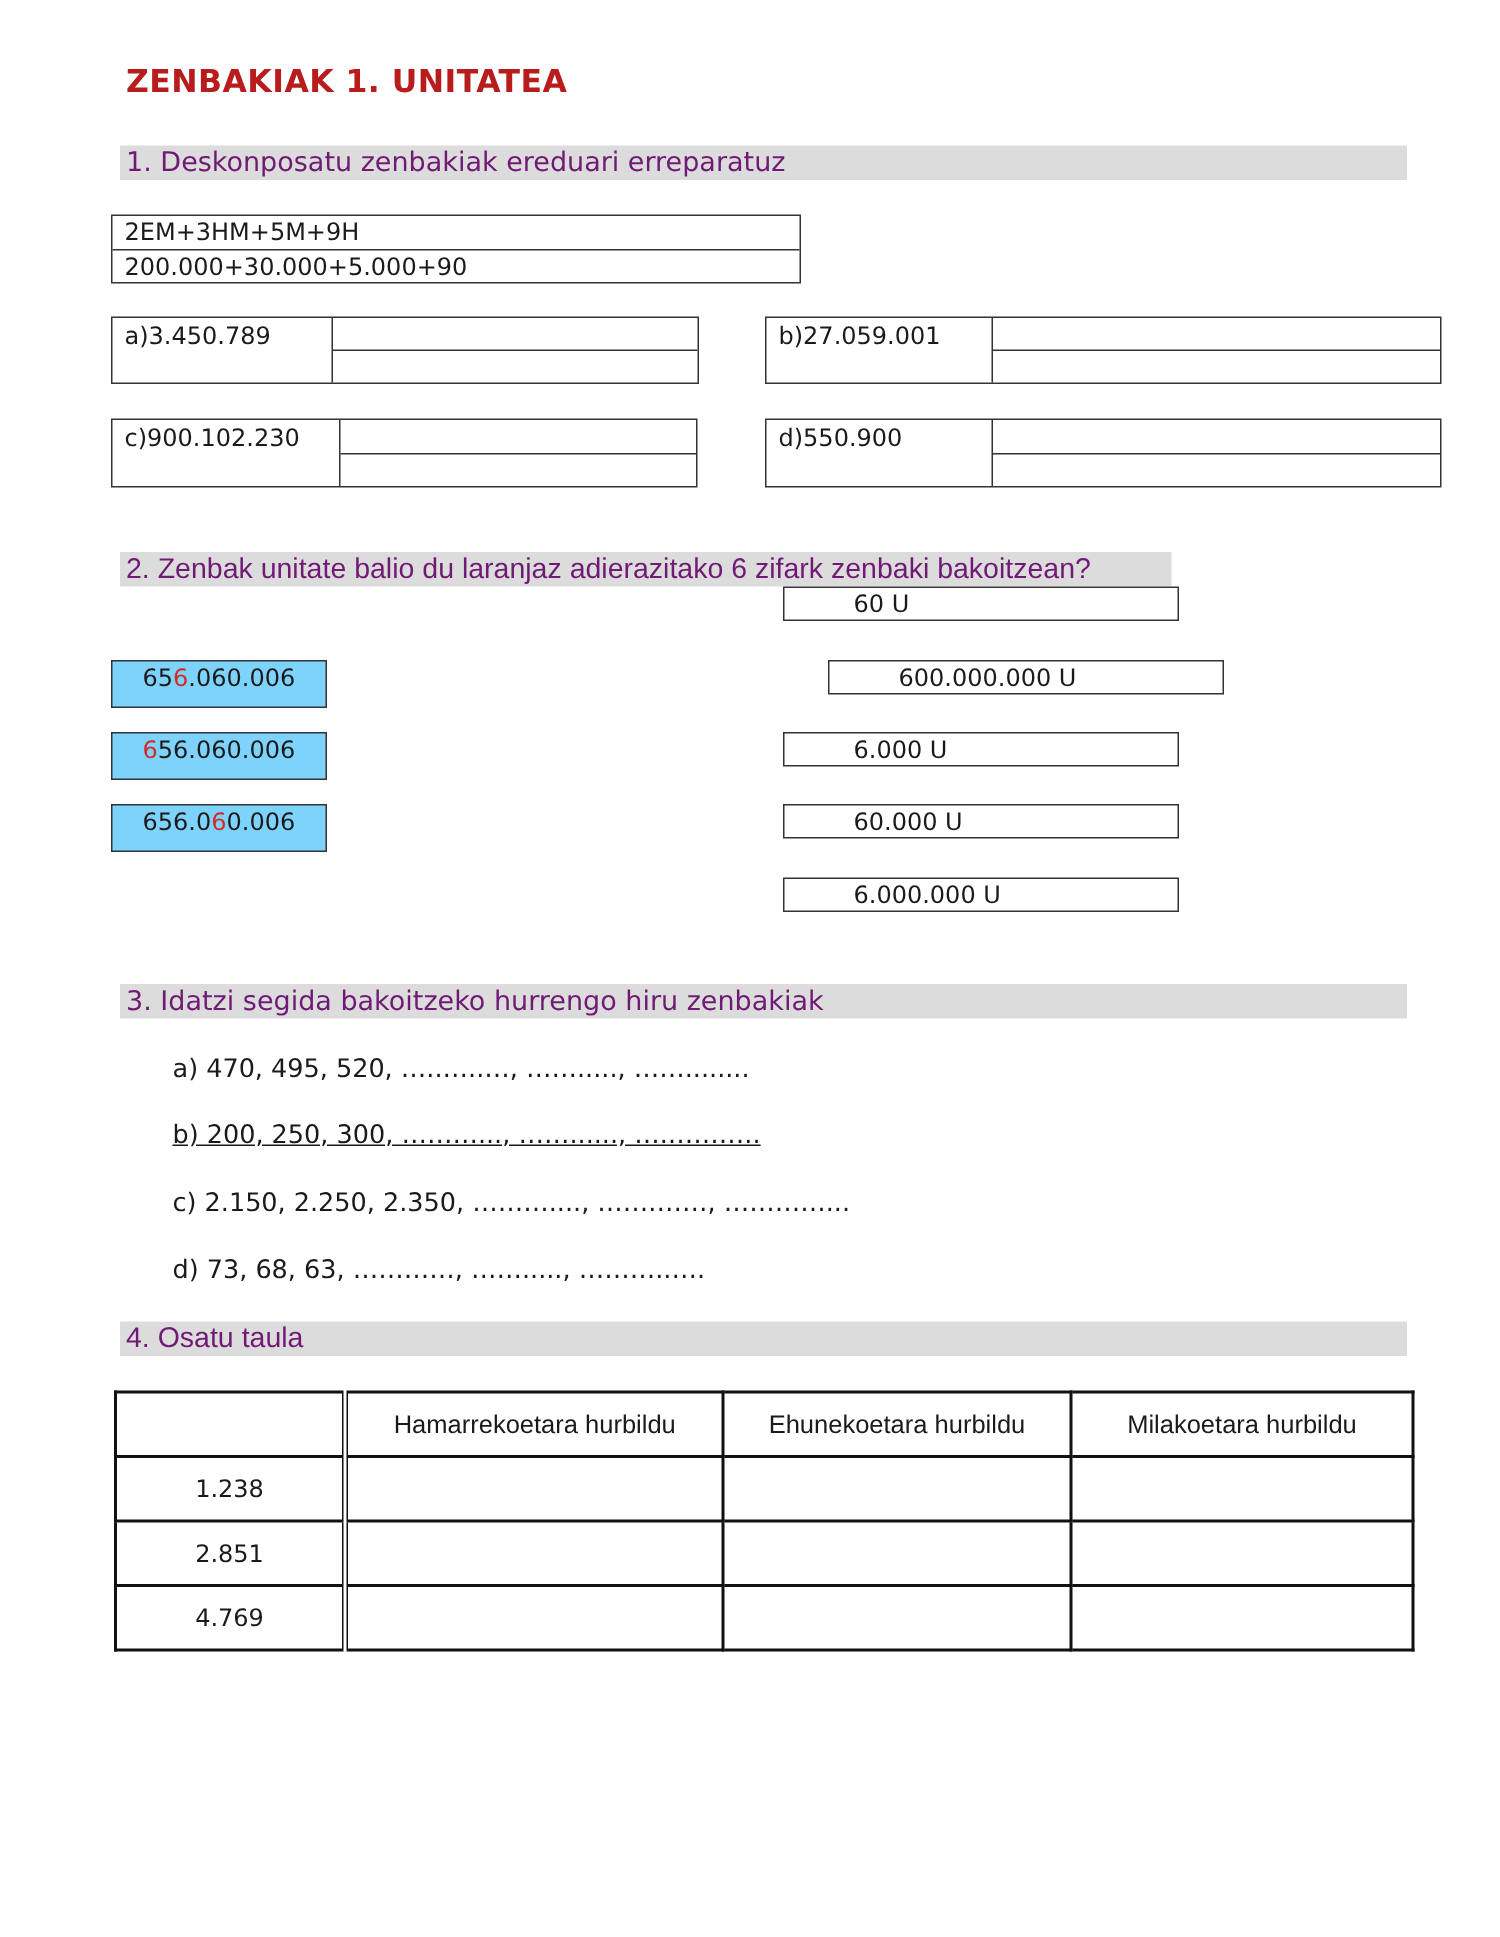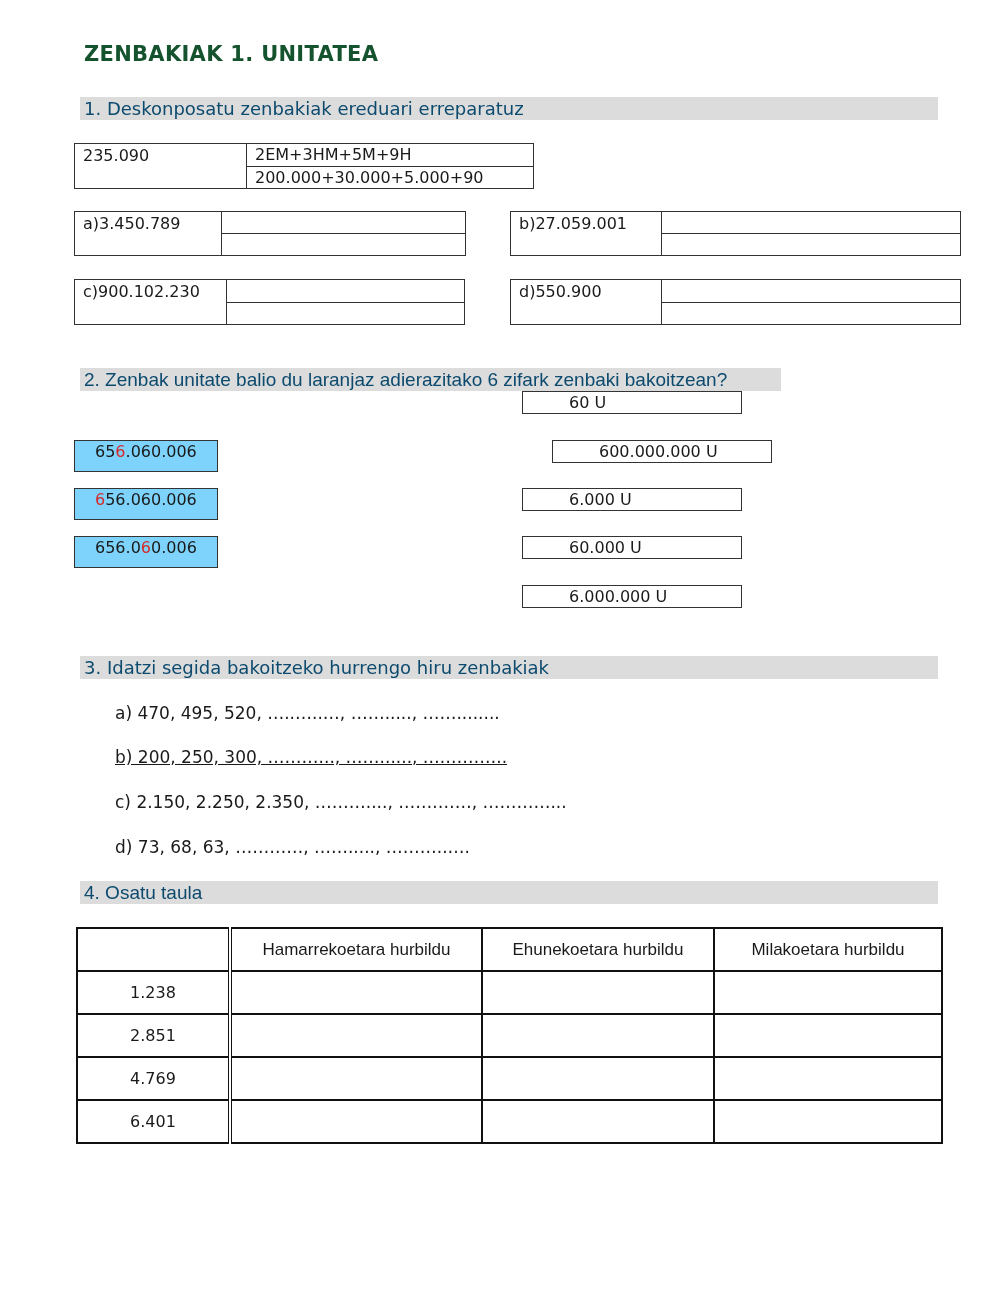"ZENBAKIAK 1. UNITATEA" .title { color: #14532d -> #b91c1c }
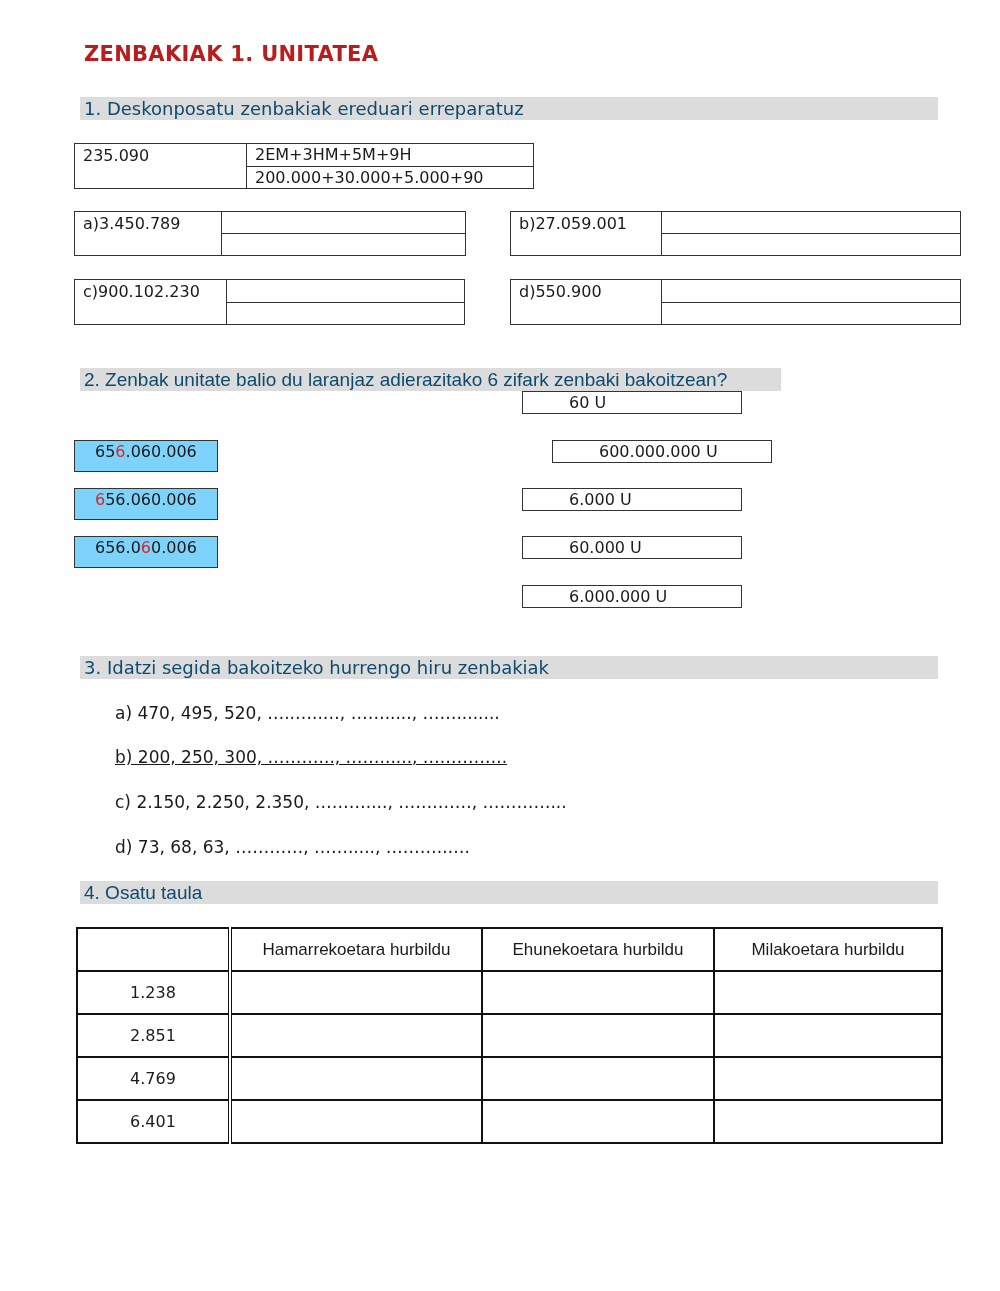"1. Deskonposatu zenbakiak ereduari" .section-bar { color: #0c4a6e -> #701a75 }
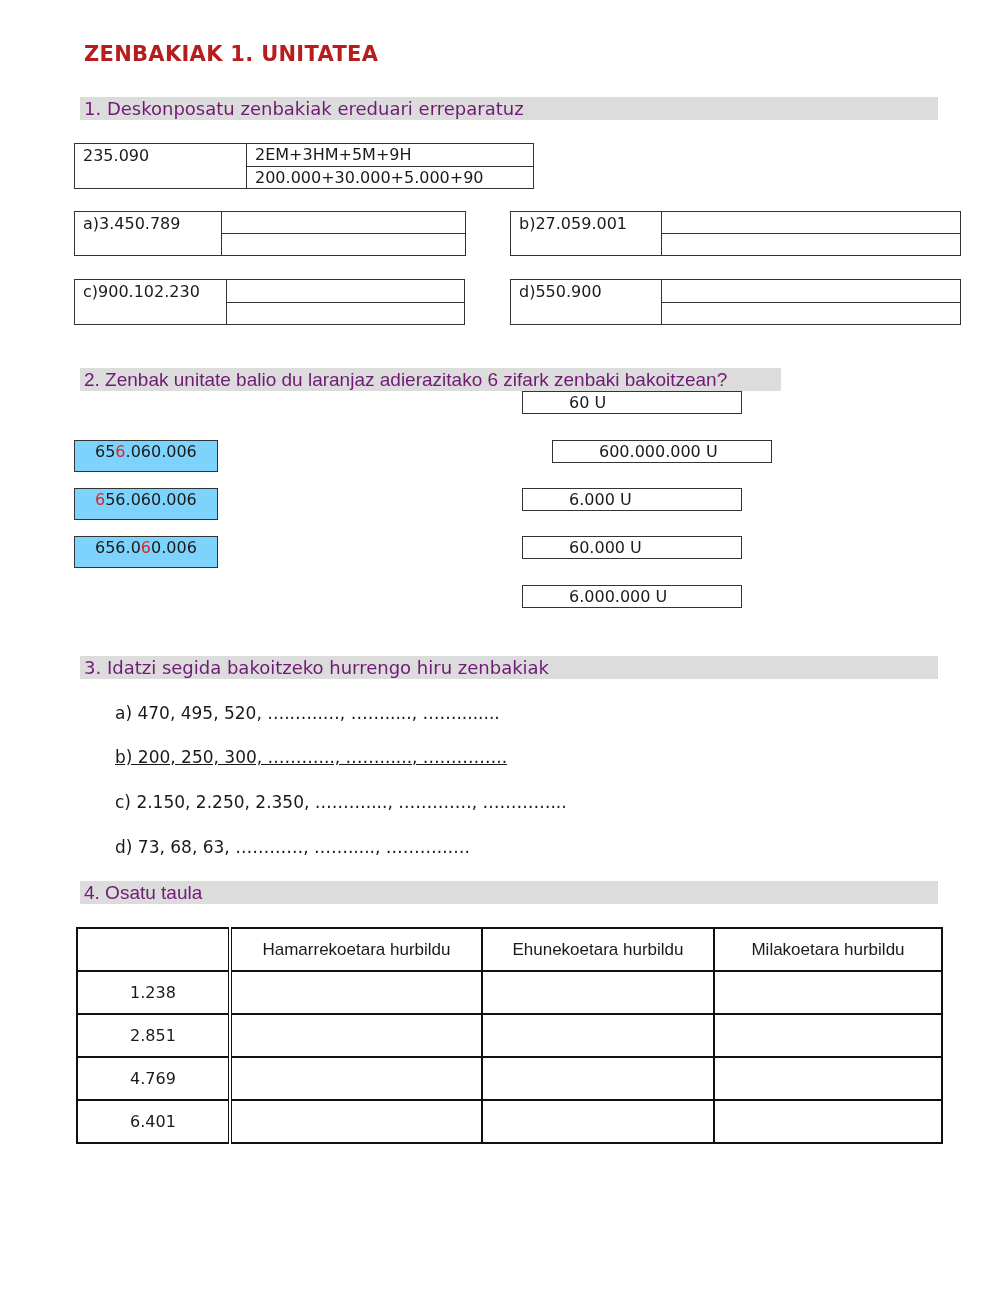"235.090" div.dec-left { html: <div>235.090</div> -> none }
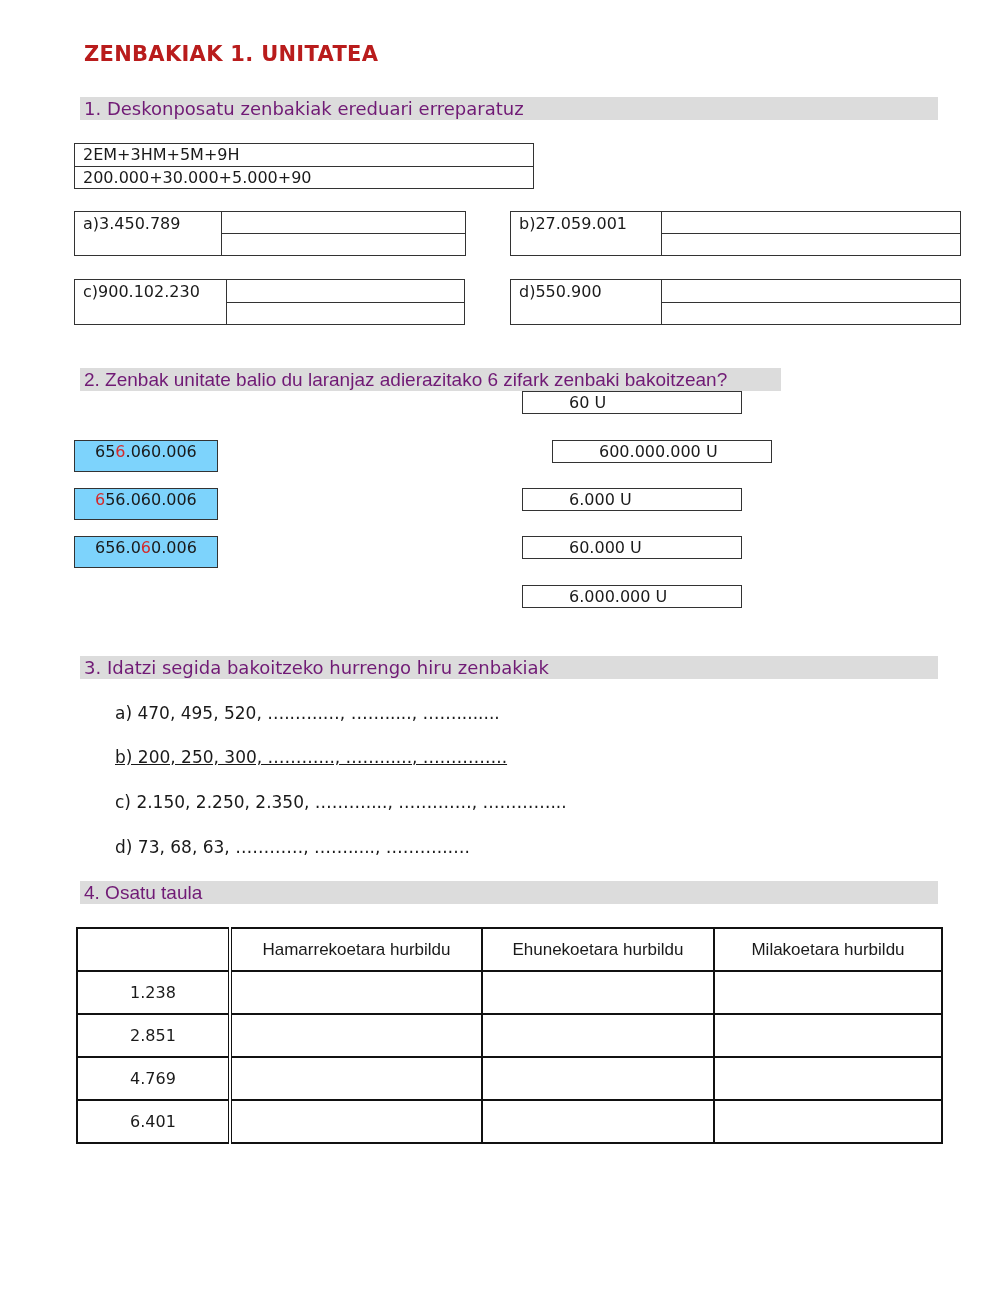"60 U" .val-box { width: 220px -> 264px }
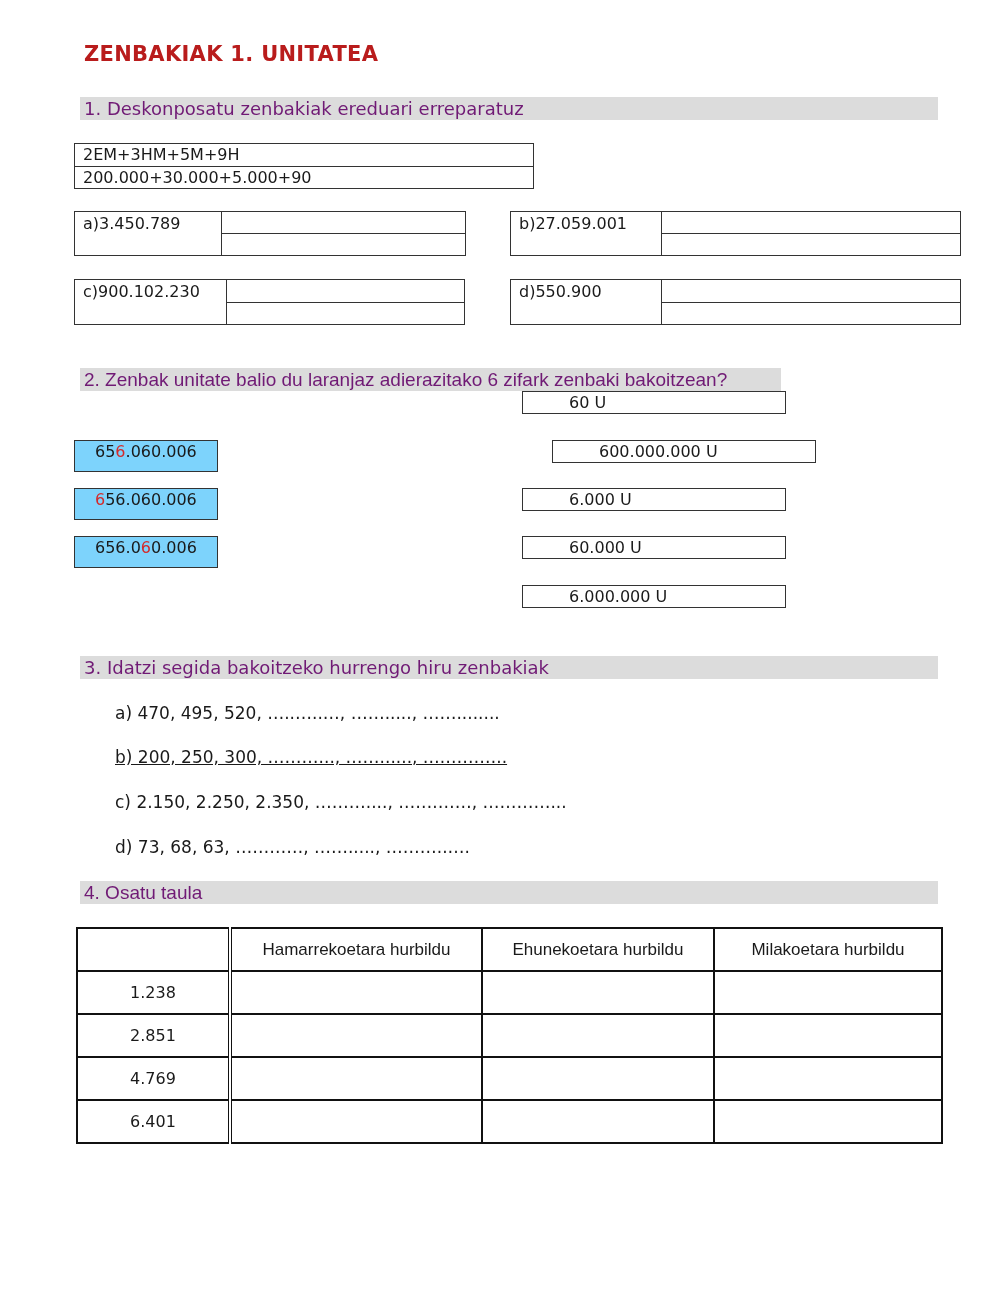"6.401" tr { html: <tr> <td>6.401</td> <td></td> <td></td> <td></td> </tr> -> none }
